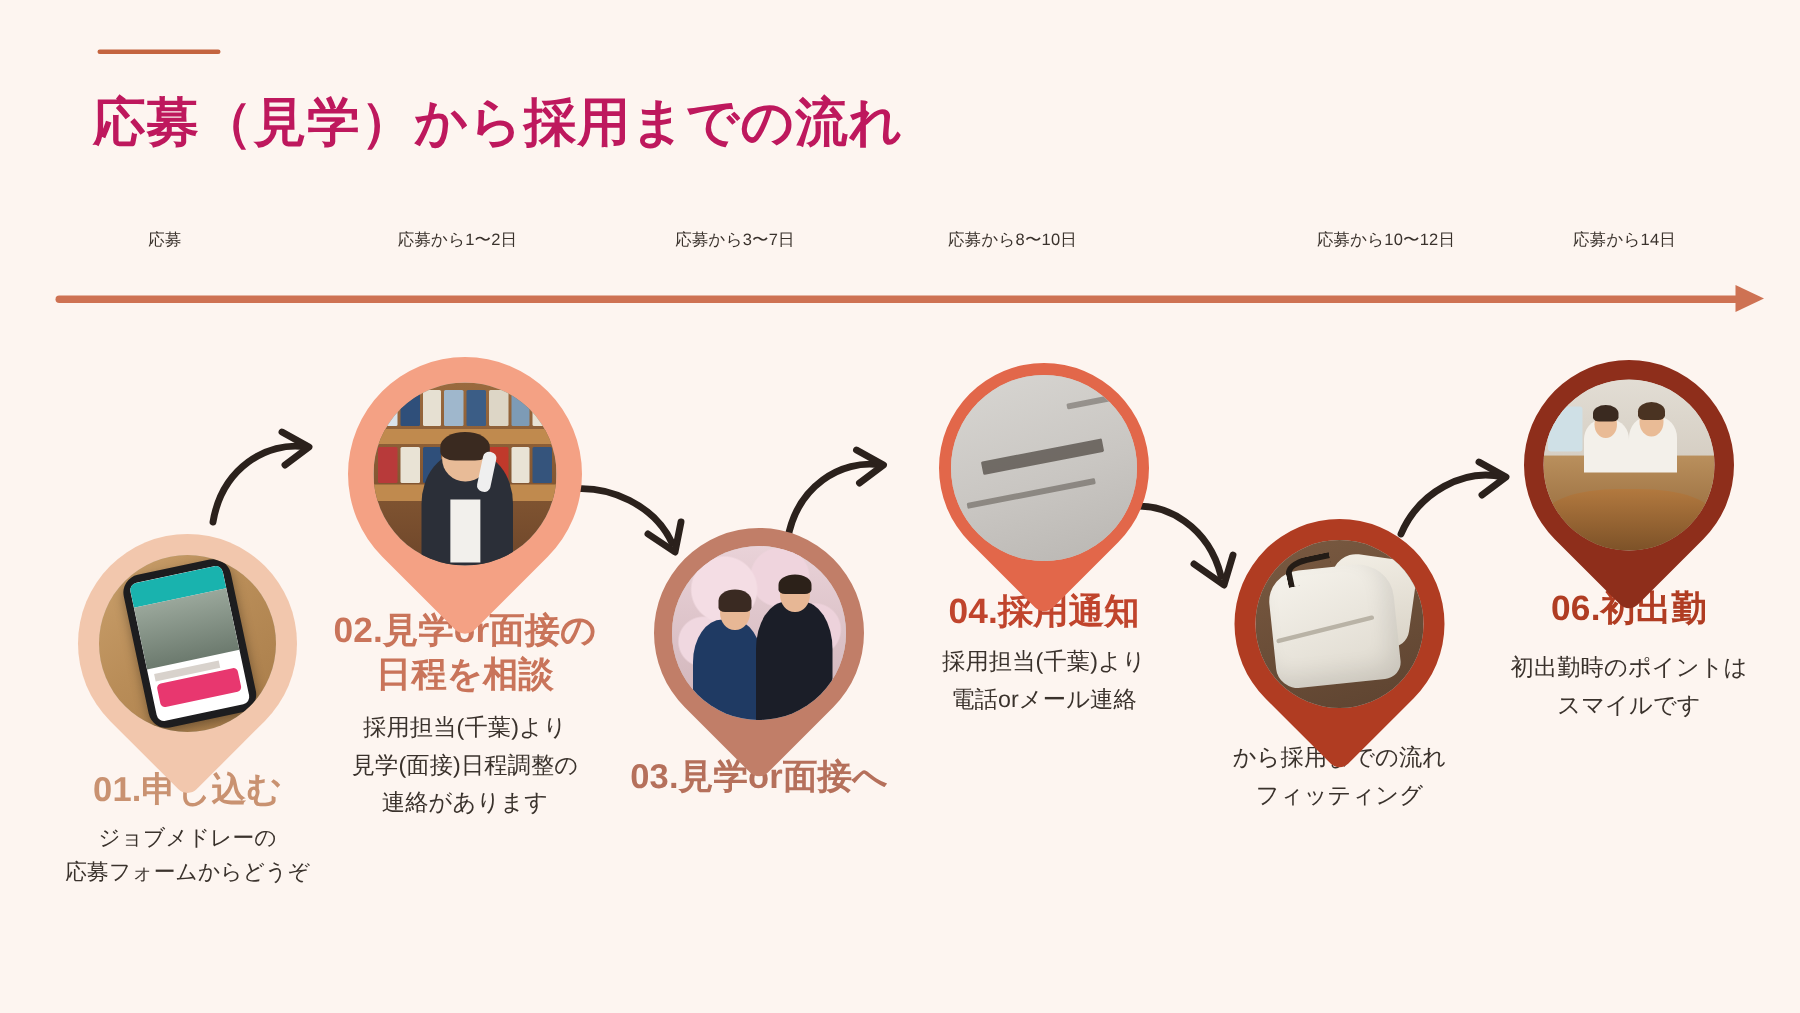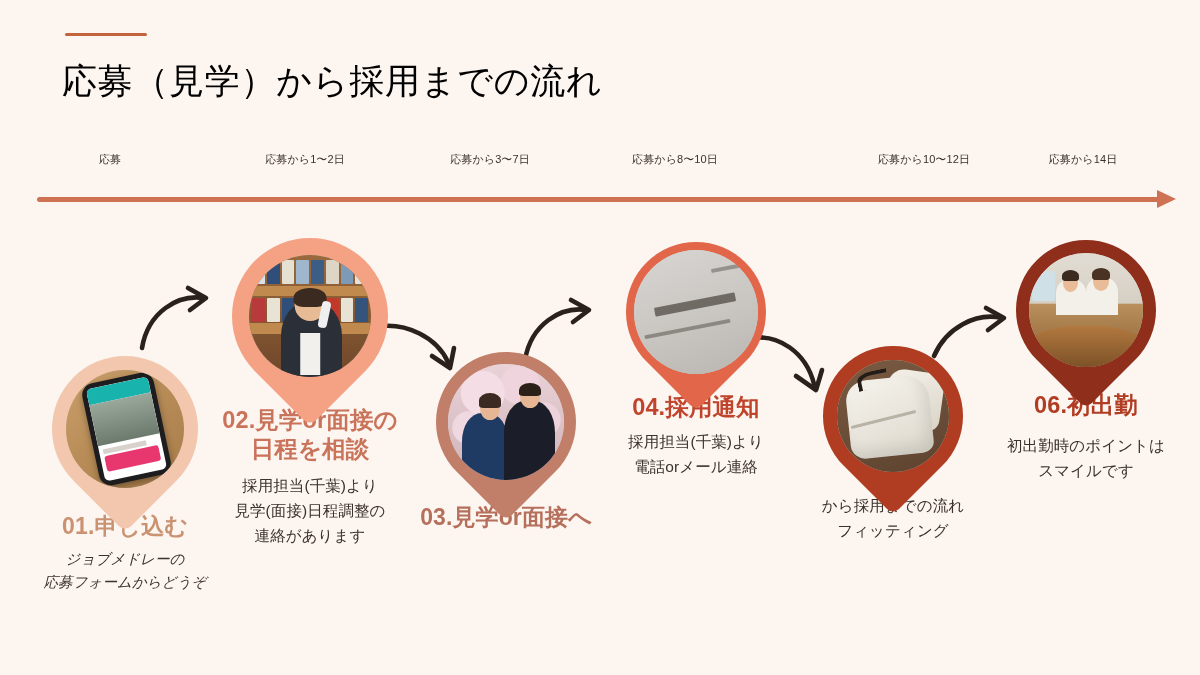"応募（見学）から採用までの流れ" .page-title { color: #000000 -> #be185d; font-weight: 400 -> 700 }
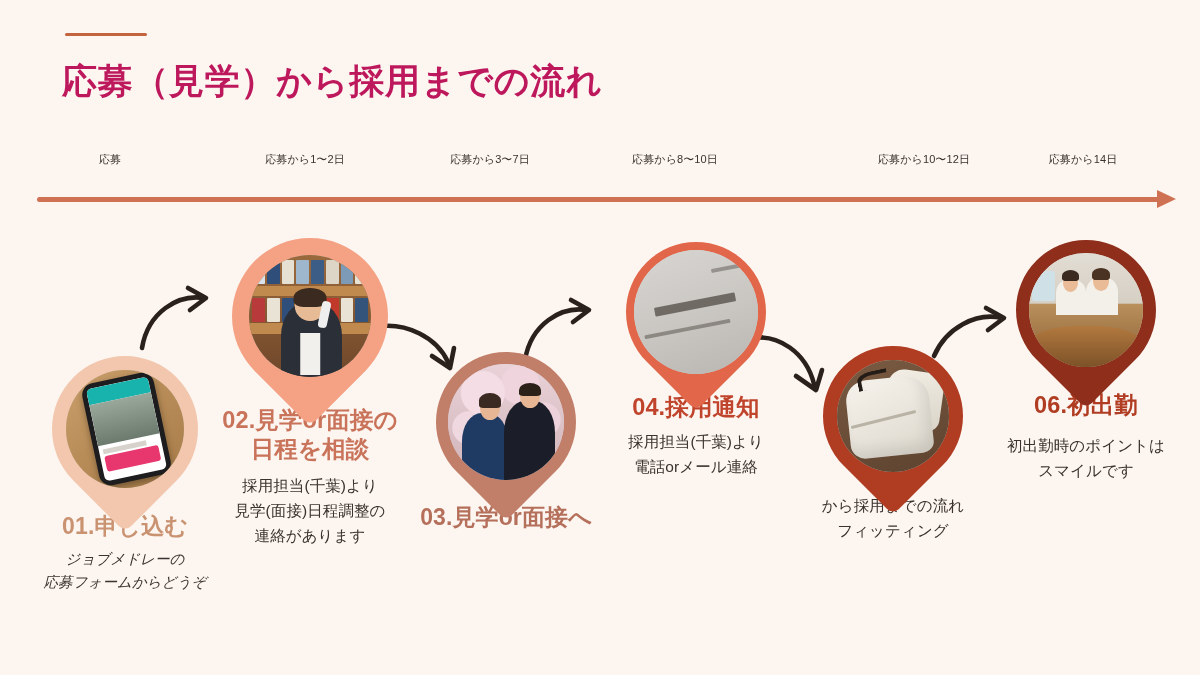"ジョブメドレーの" .s01 .step-desc { font-style: italic -> none }
